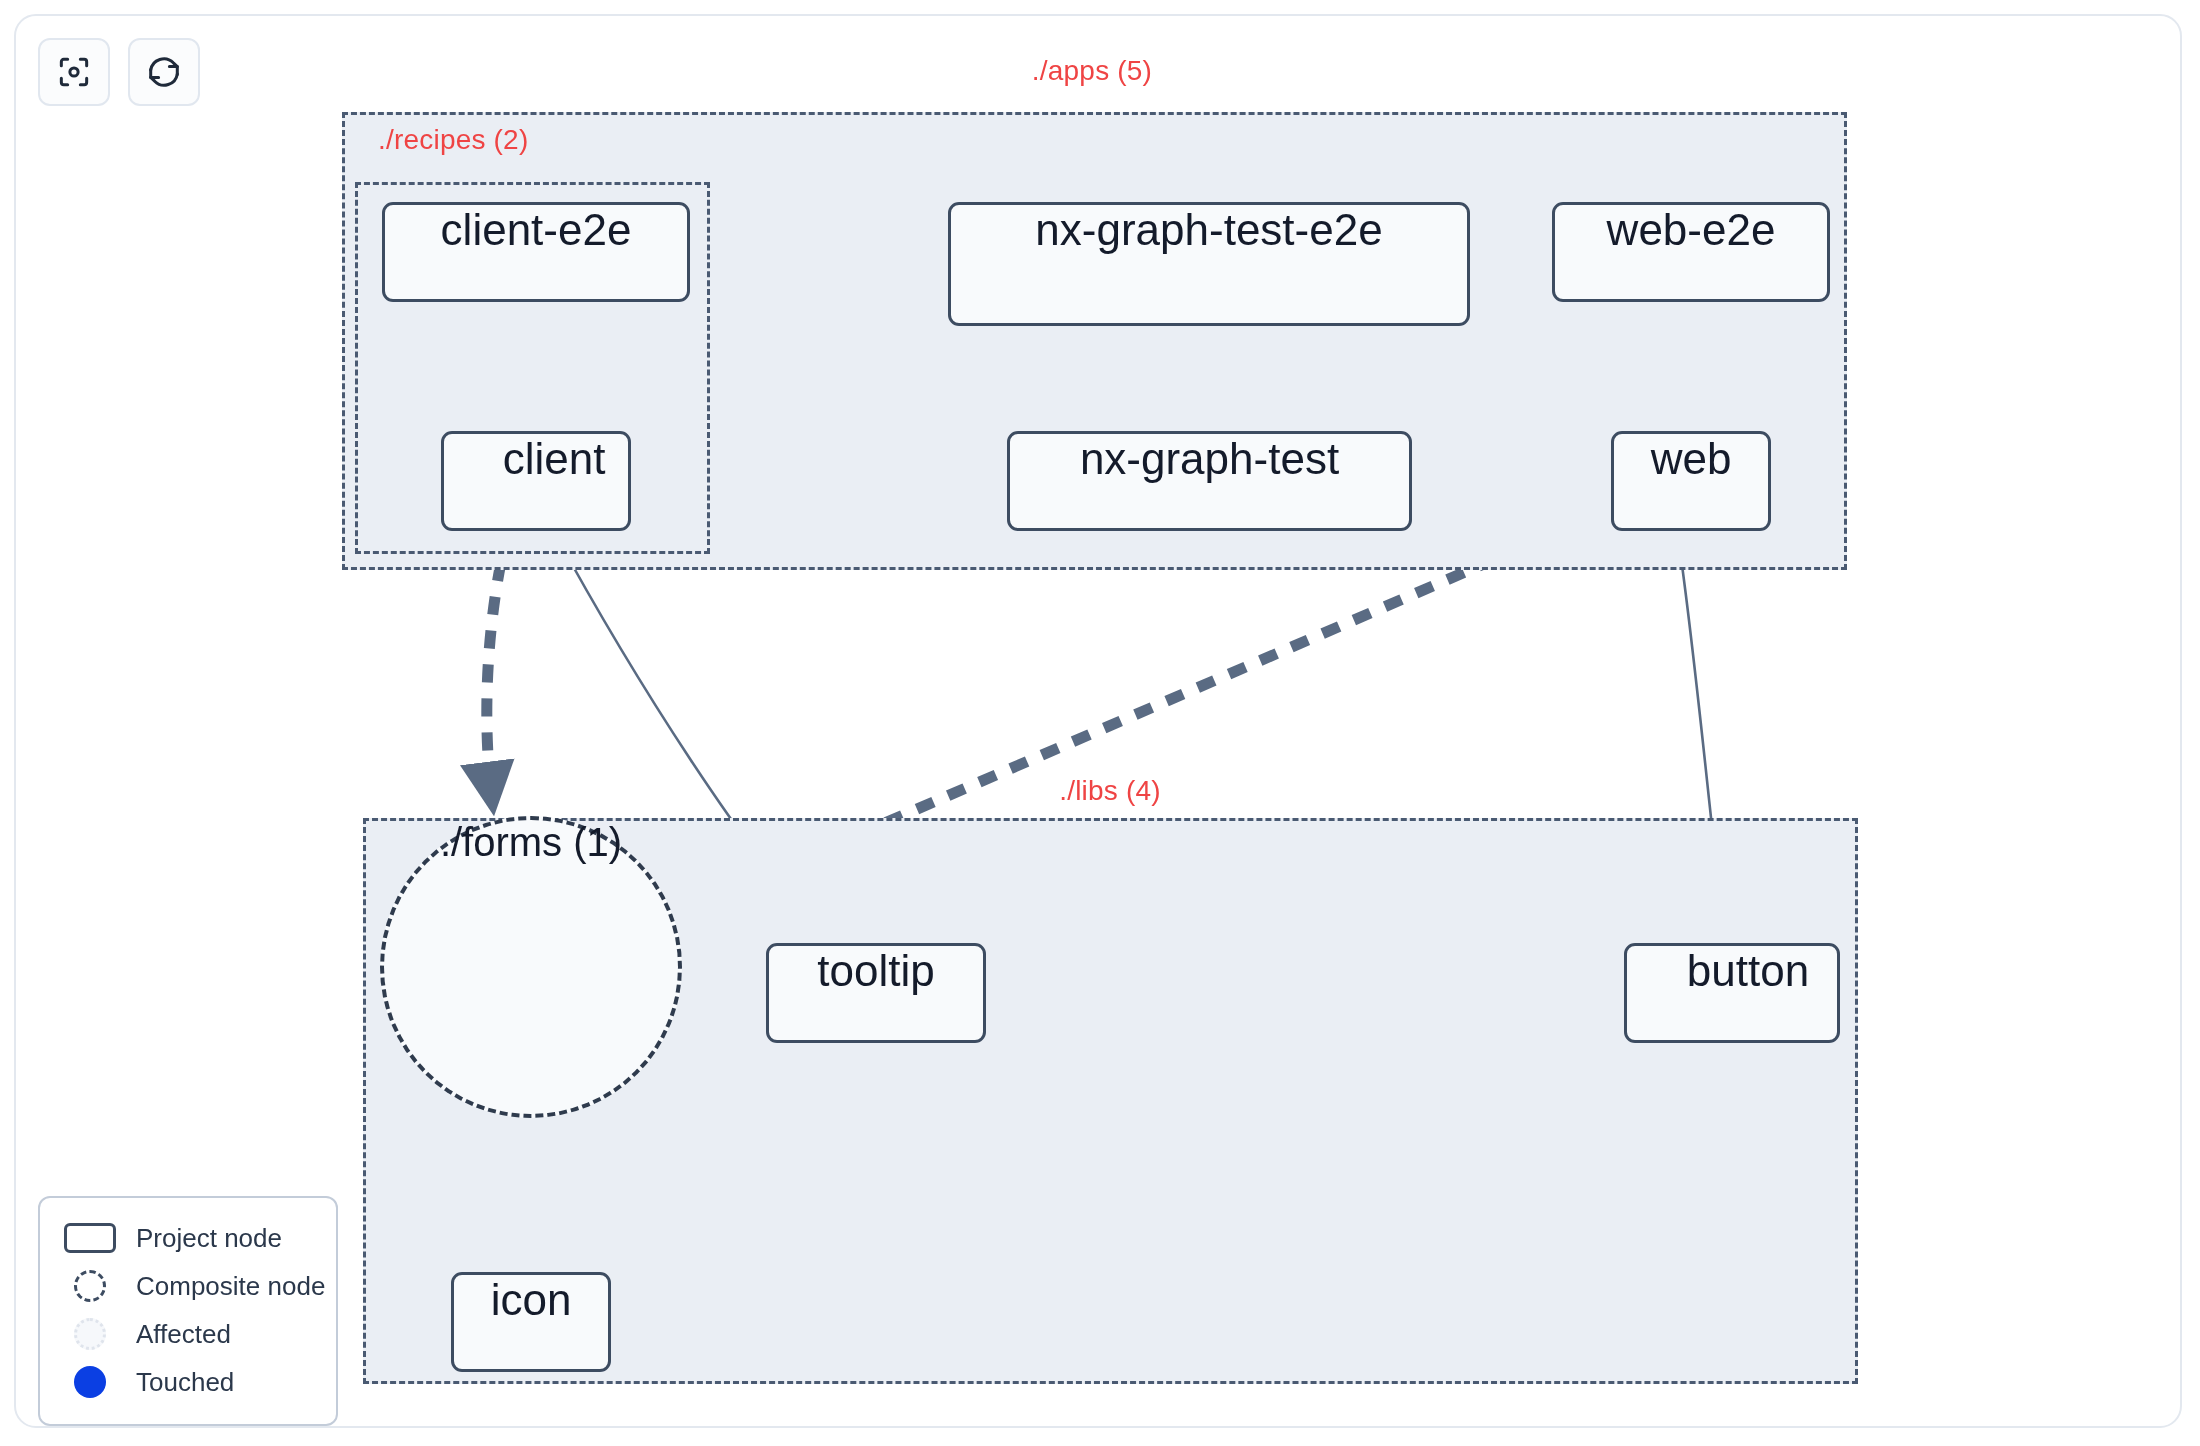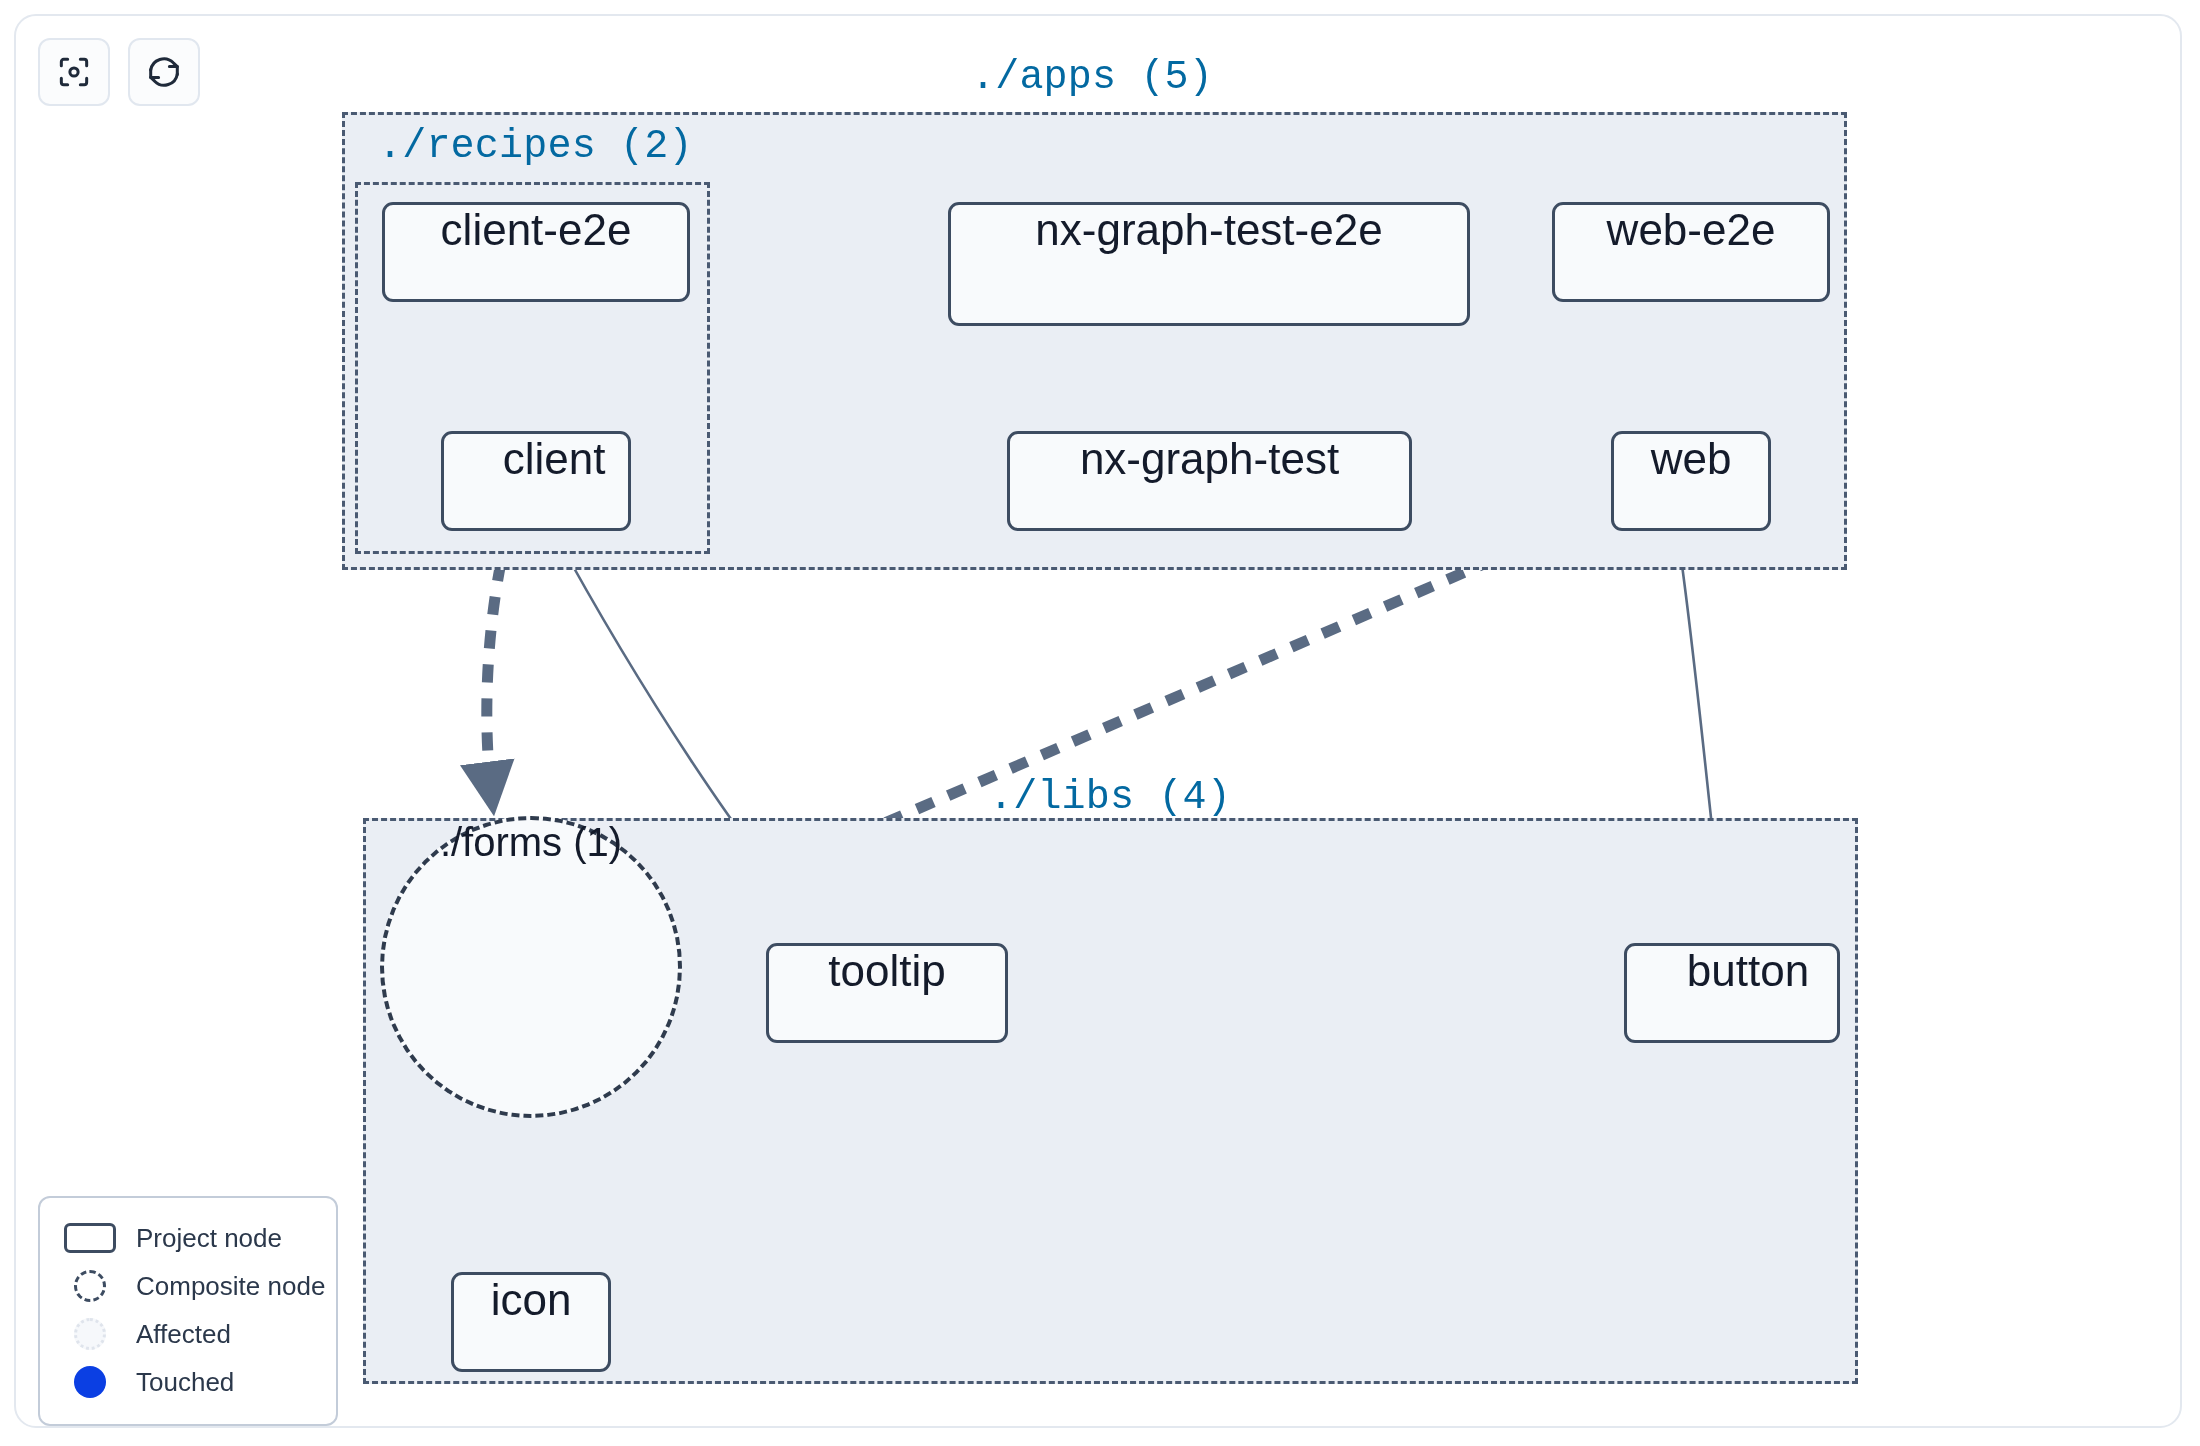"./apps (5)" .group-label { color: #0369a1 -> #ef4444; font-family: Liberation Mono, monospace -> none; font-size: 40px -> 28px }
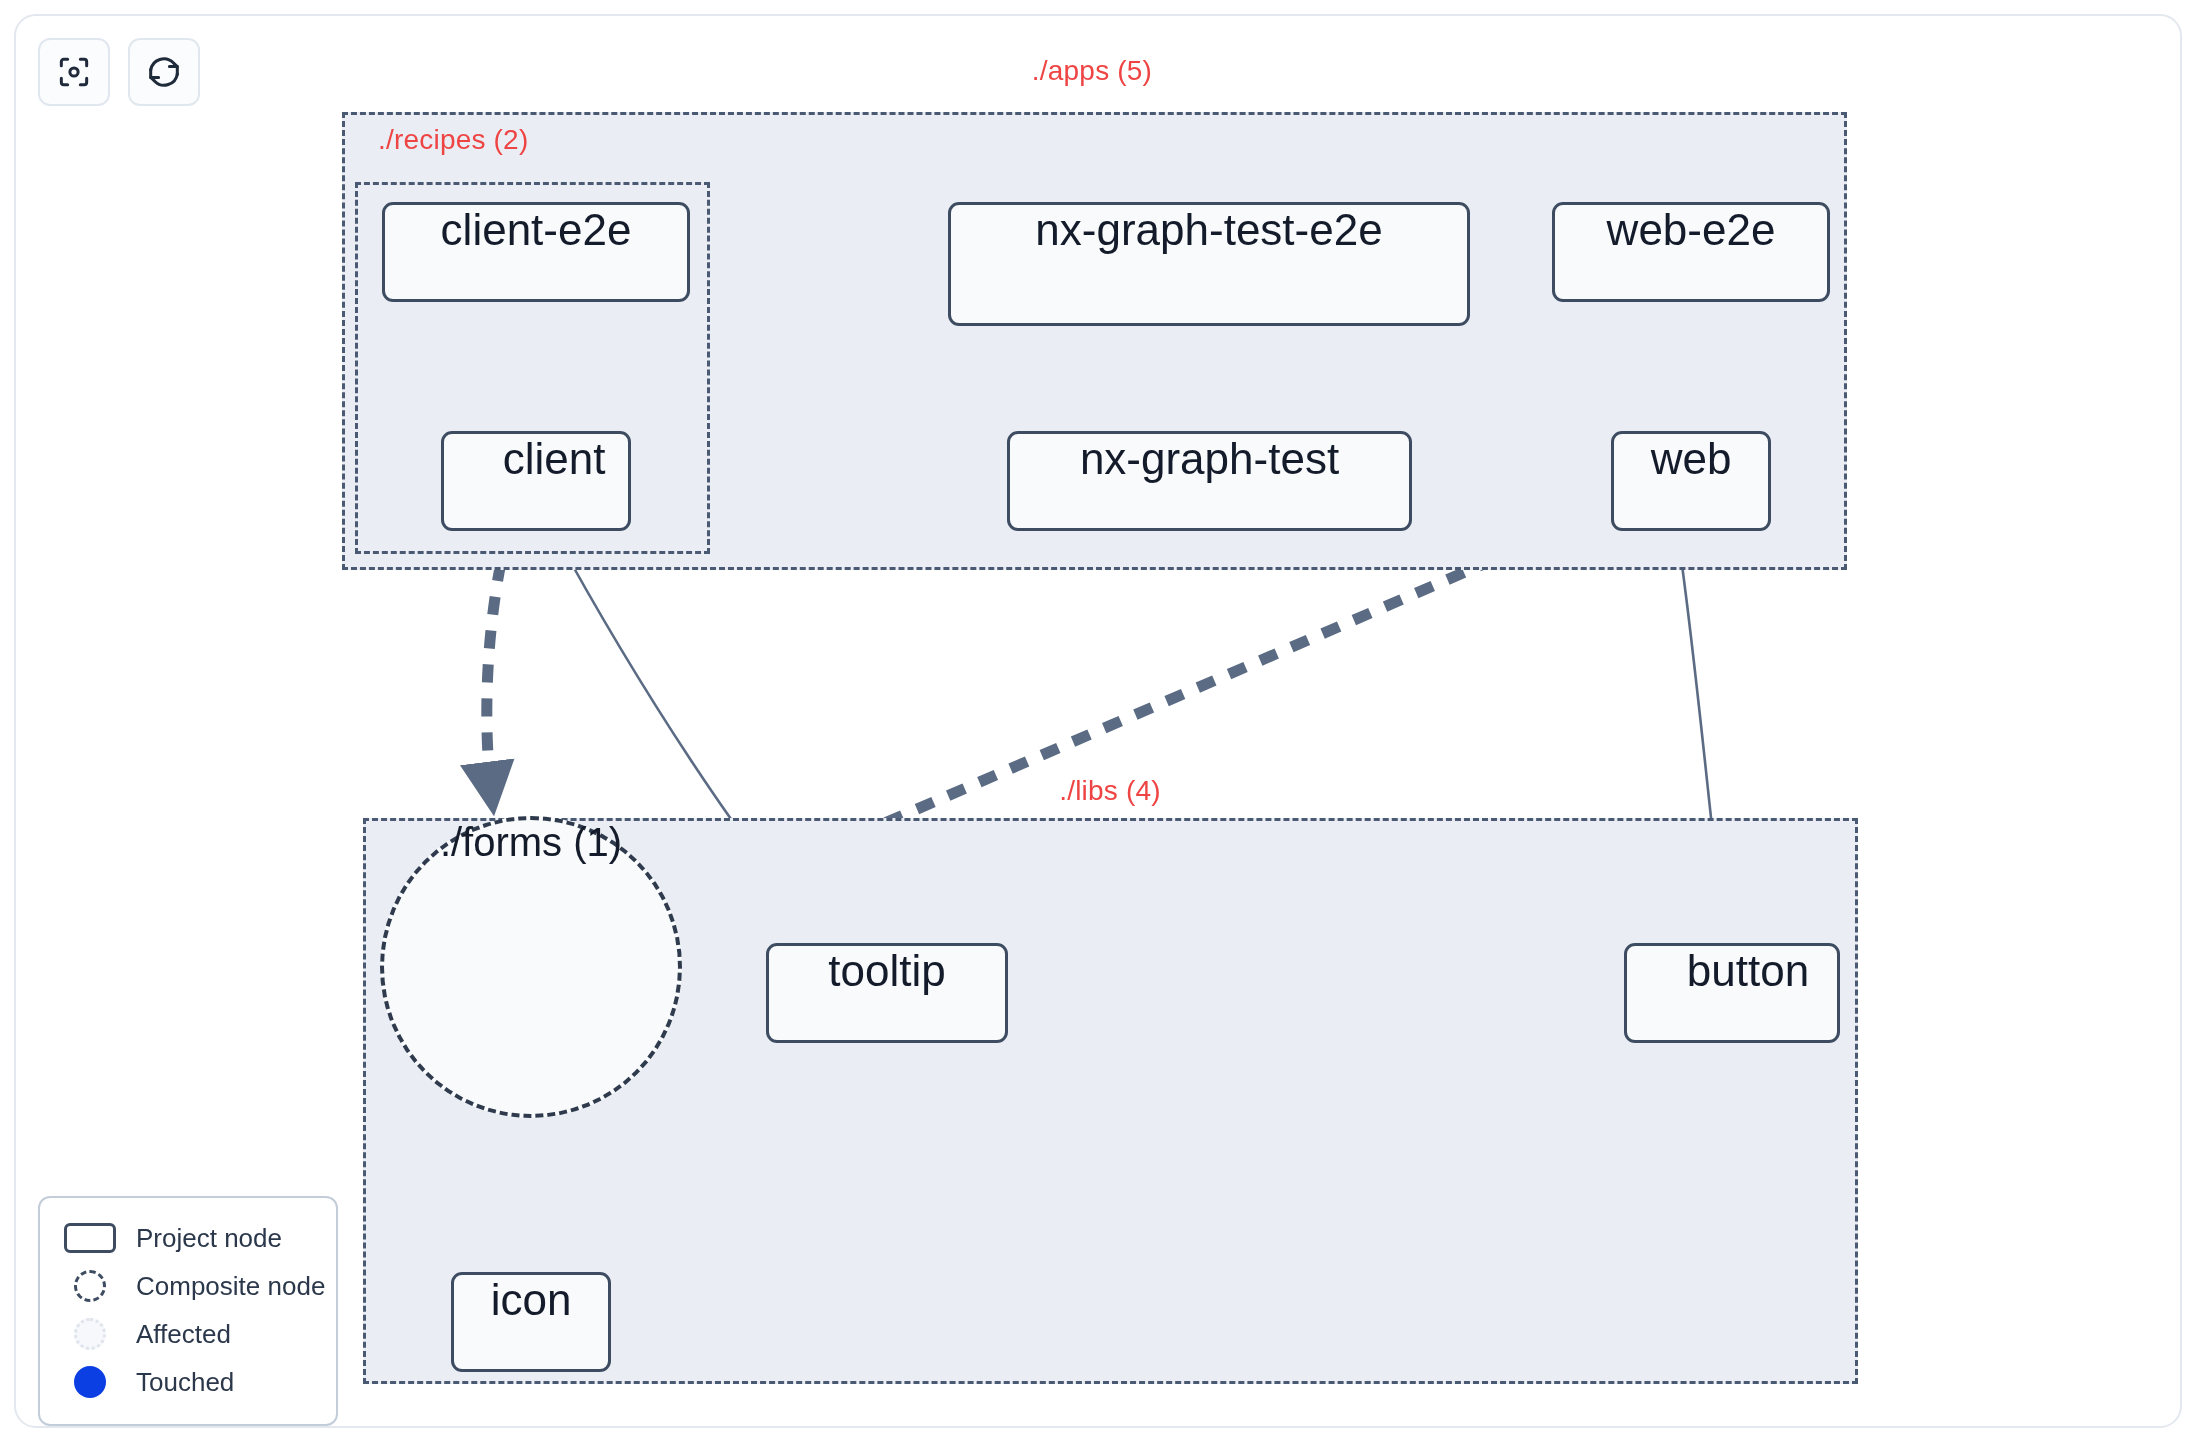"tooltip" div.node { width: 242px -> 220px }
